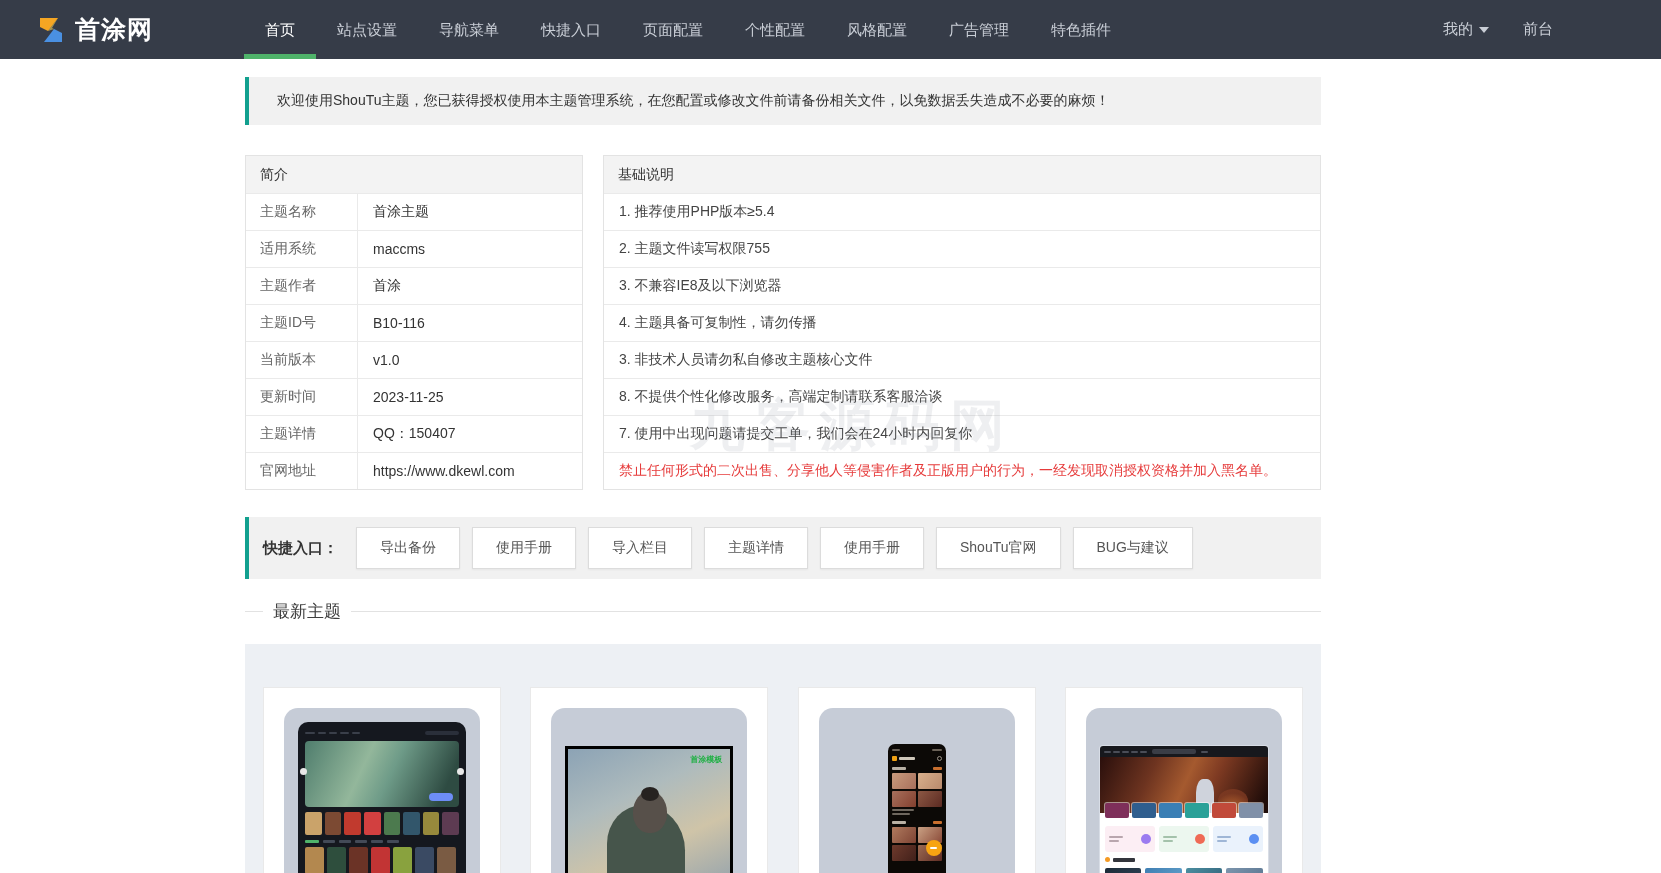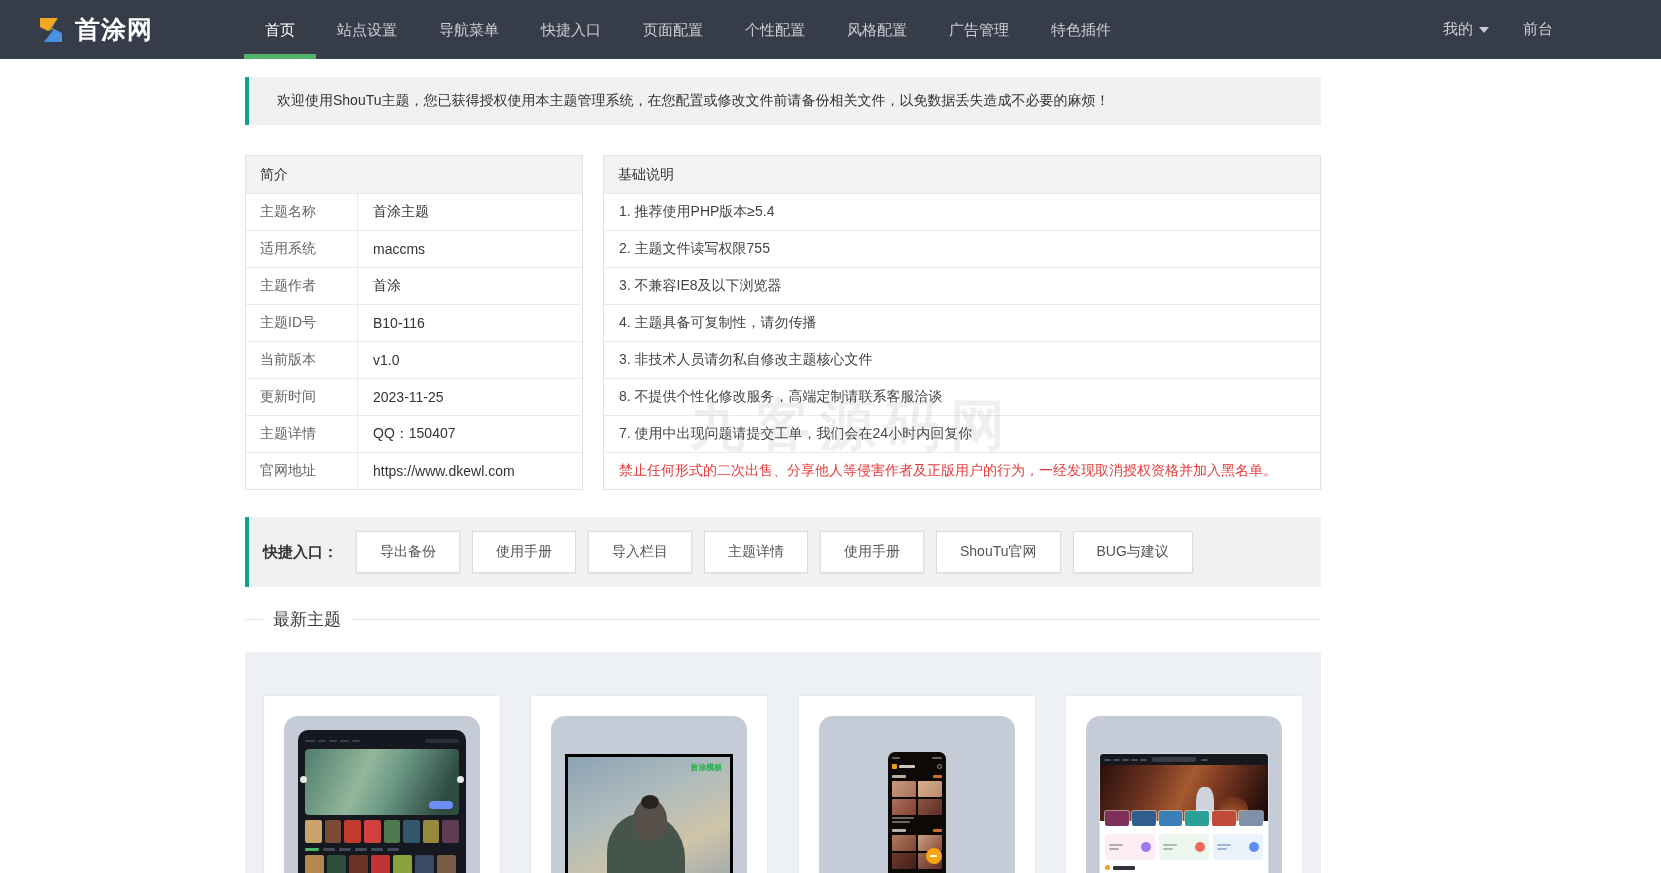"快捷入口：" .quick { height: 70px -> 62px }
